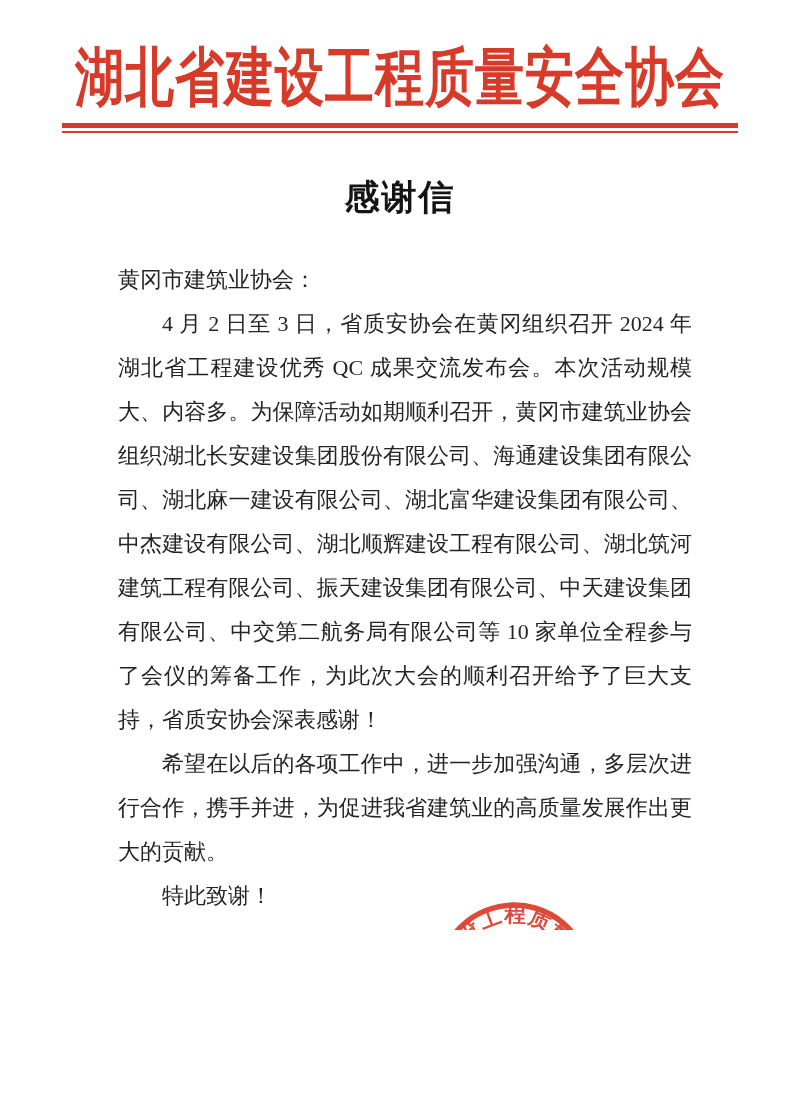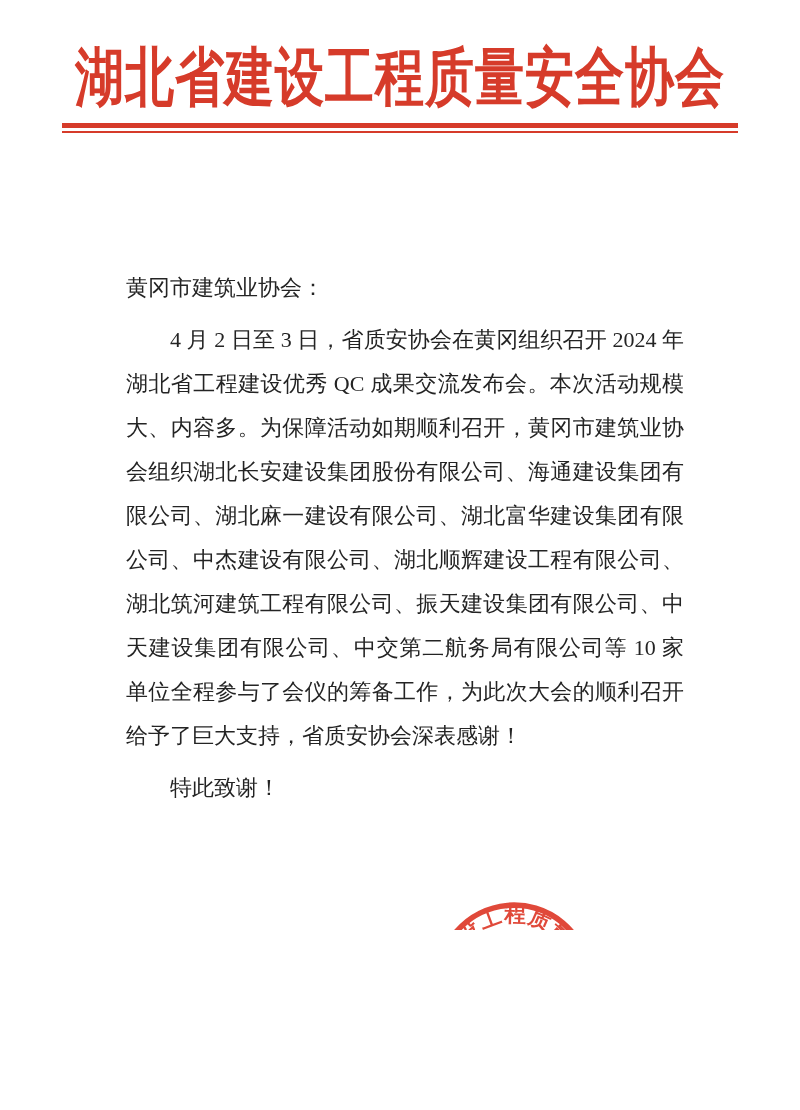"感谢信" div.doc-title { html: none -> <div>感谢信</div> }
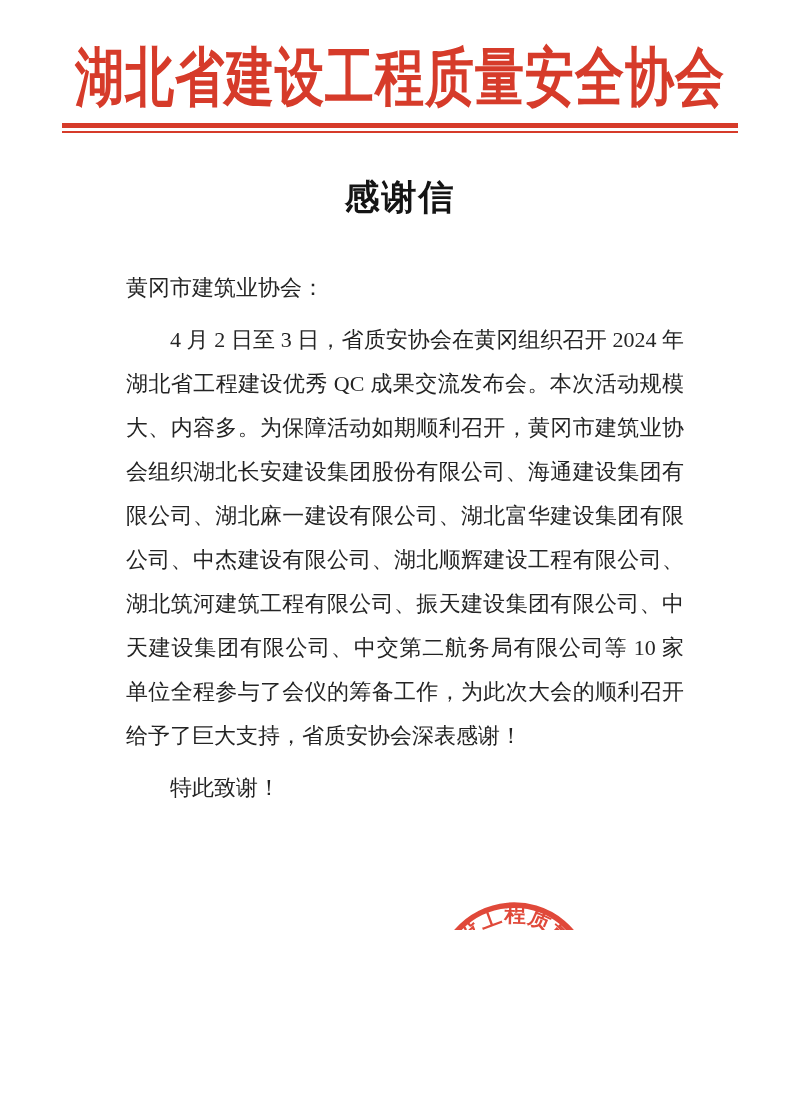"黄冈市建筑业协会：" .body-block p { margin: 8px -> 0 }
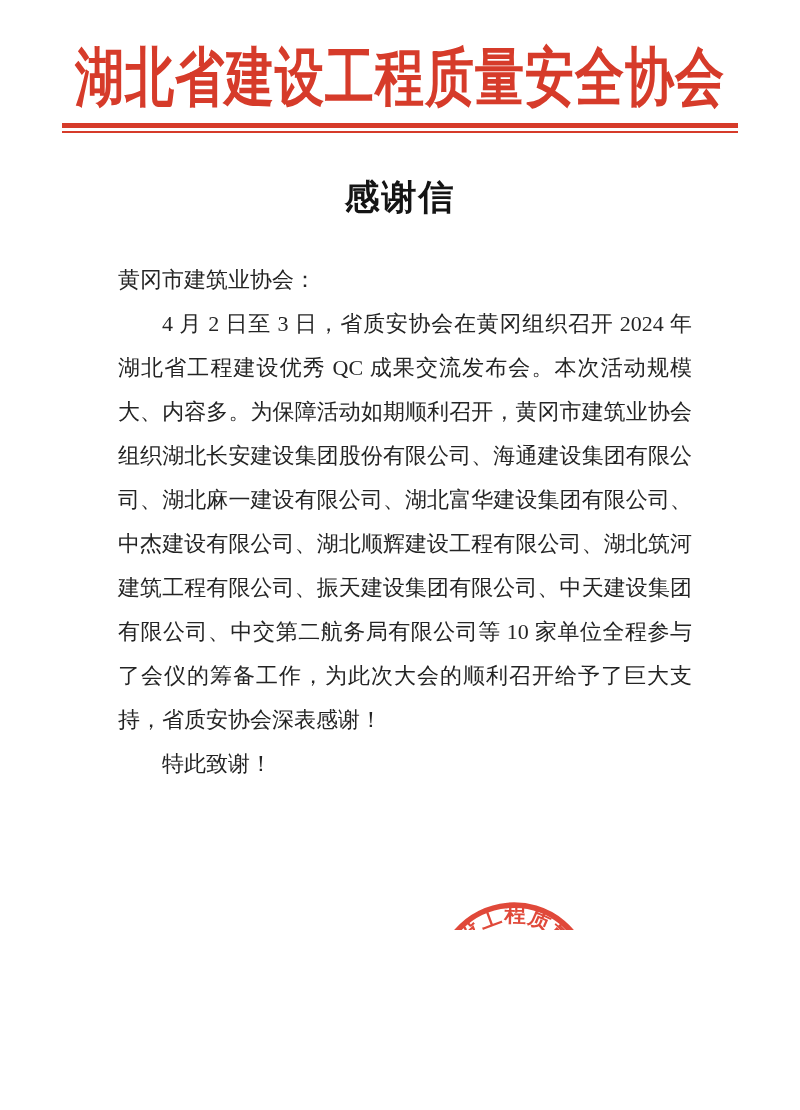"希望在以后的各项工作中，进一步加强沟通，多层次进行合作，携手并进，为促进我省建筑" p.indent { html: none -> <p>希望在以后的各项工作中，进一步加强沟通，多层次进行合作，携手并进，为促进我省建筑业的高质量发展作出更大的贡献。</p> }
